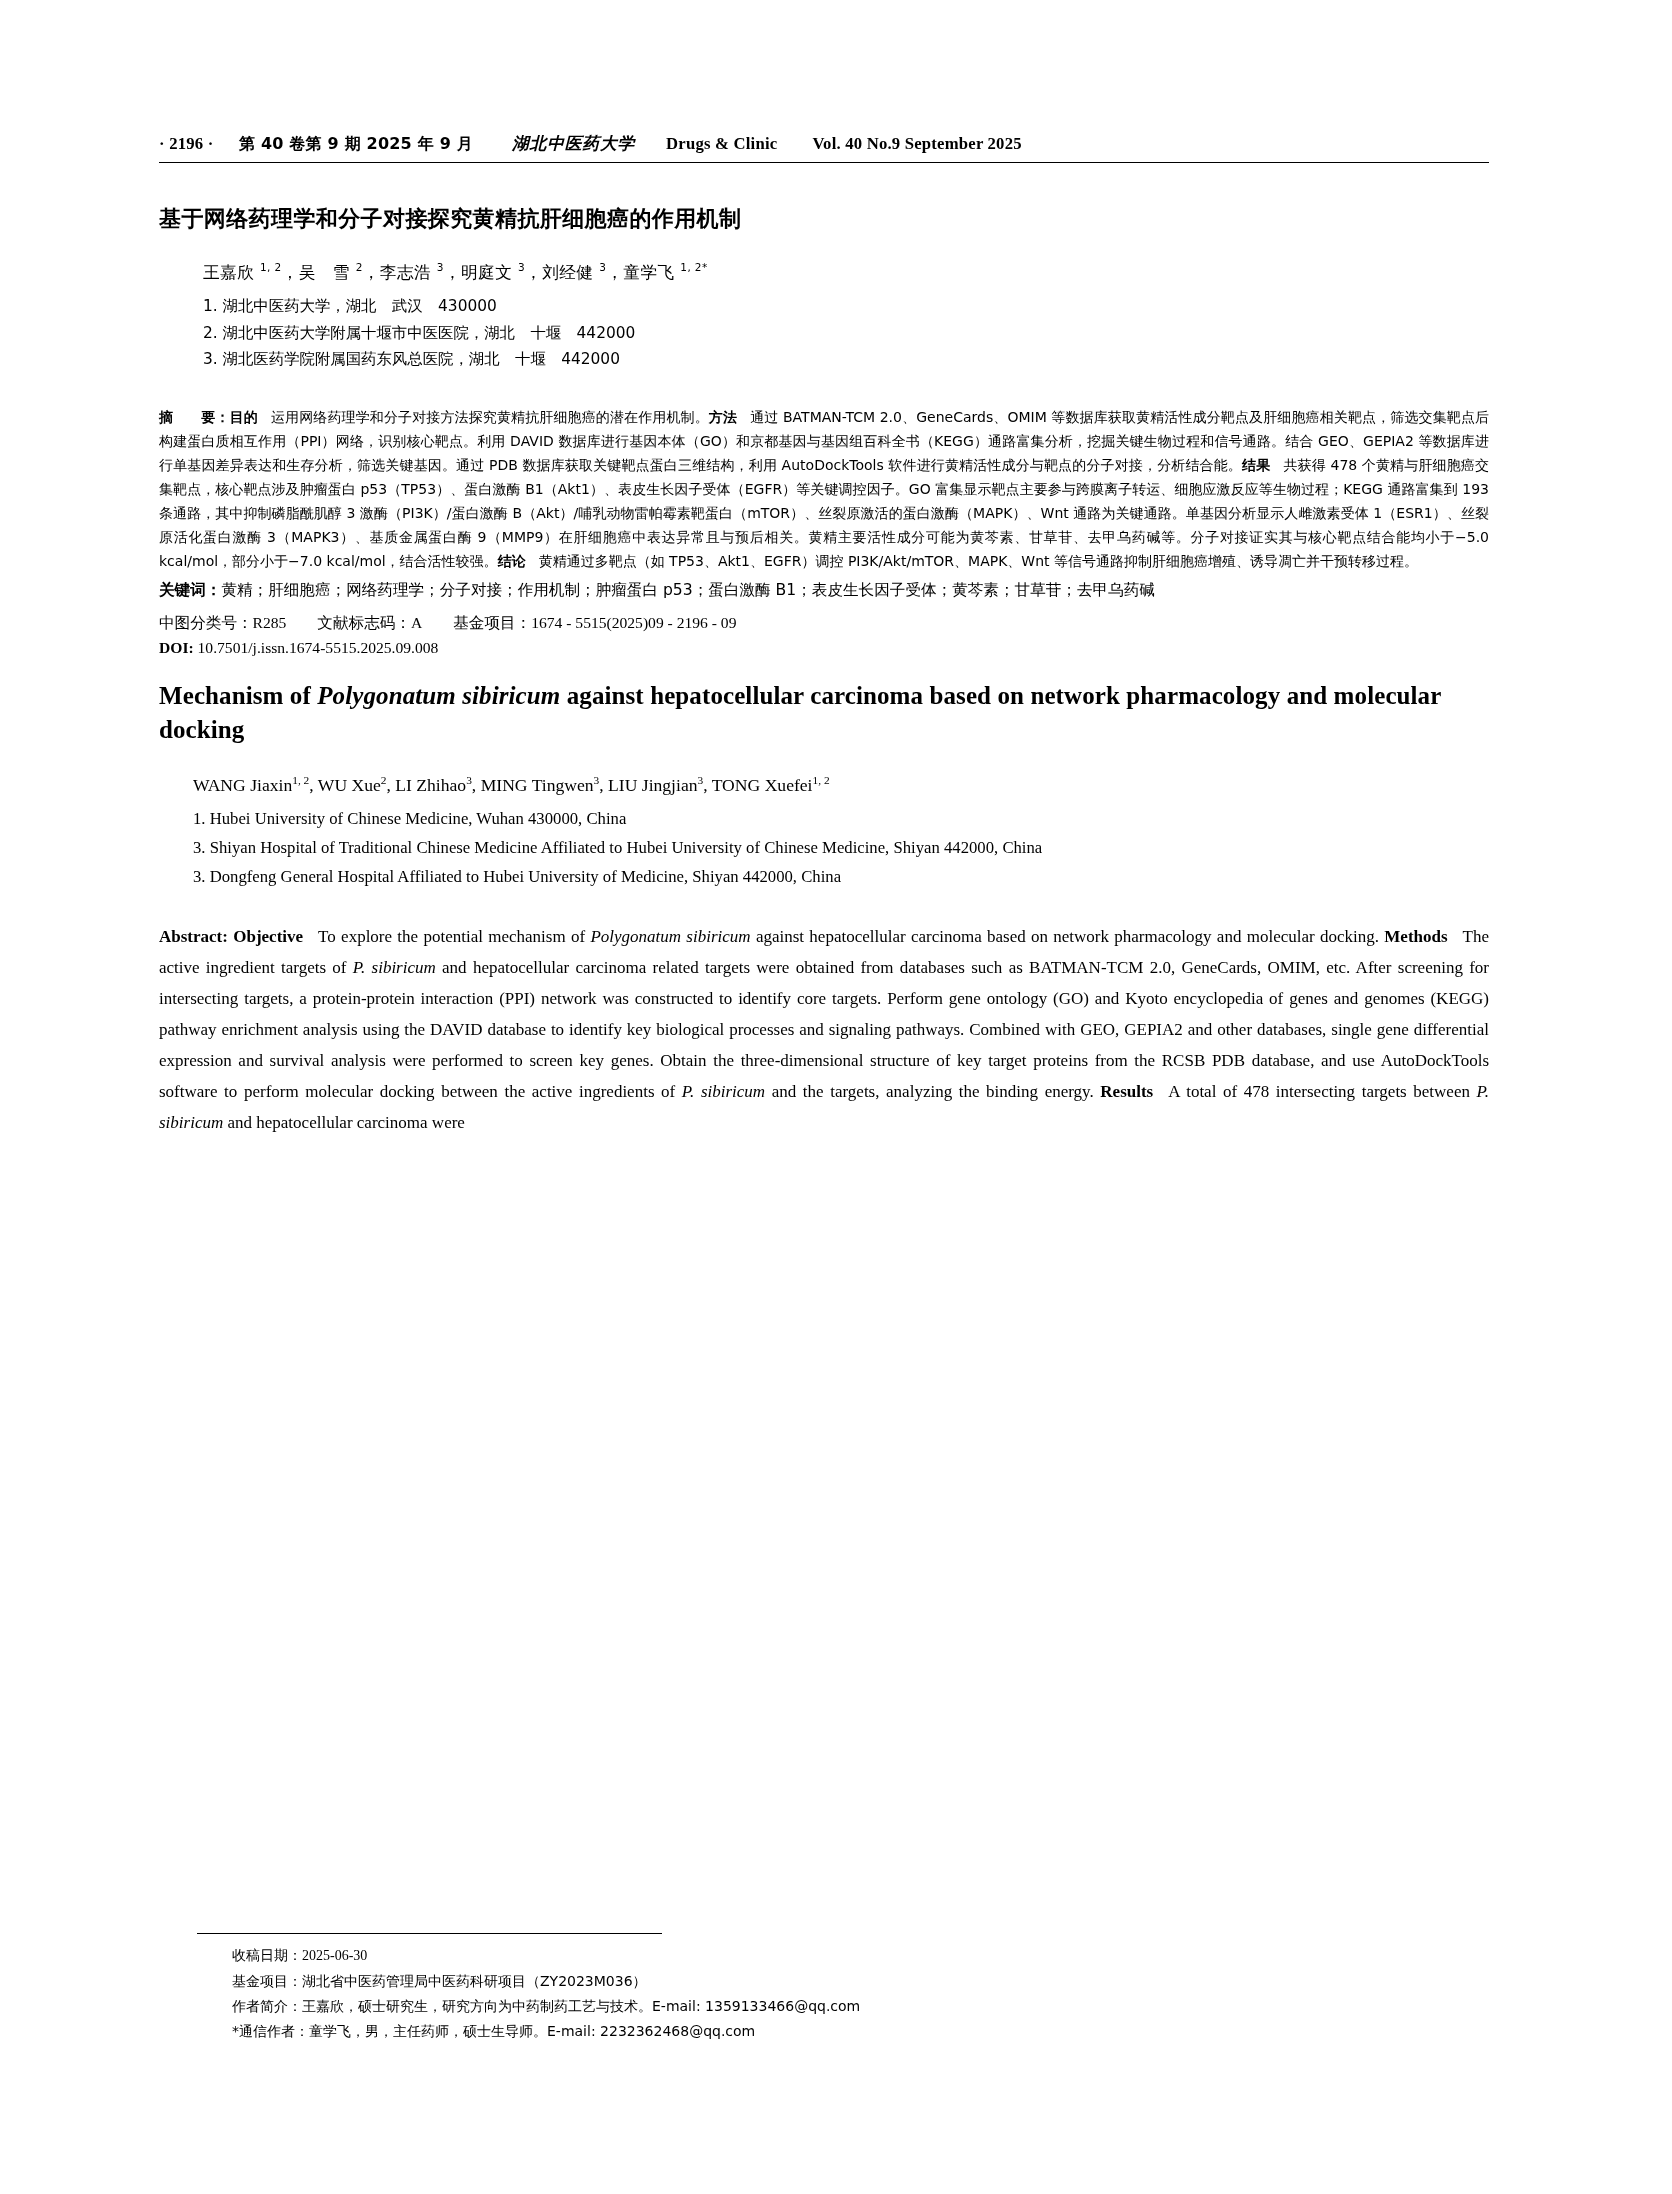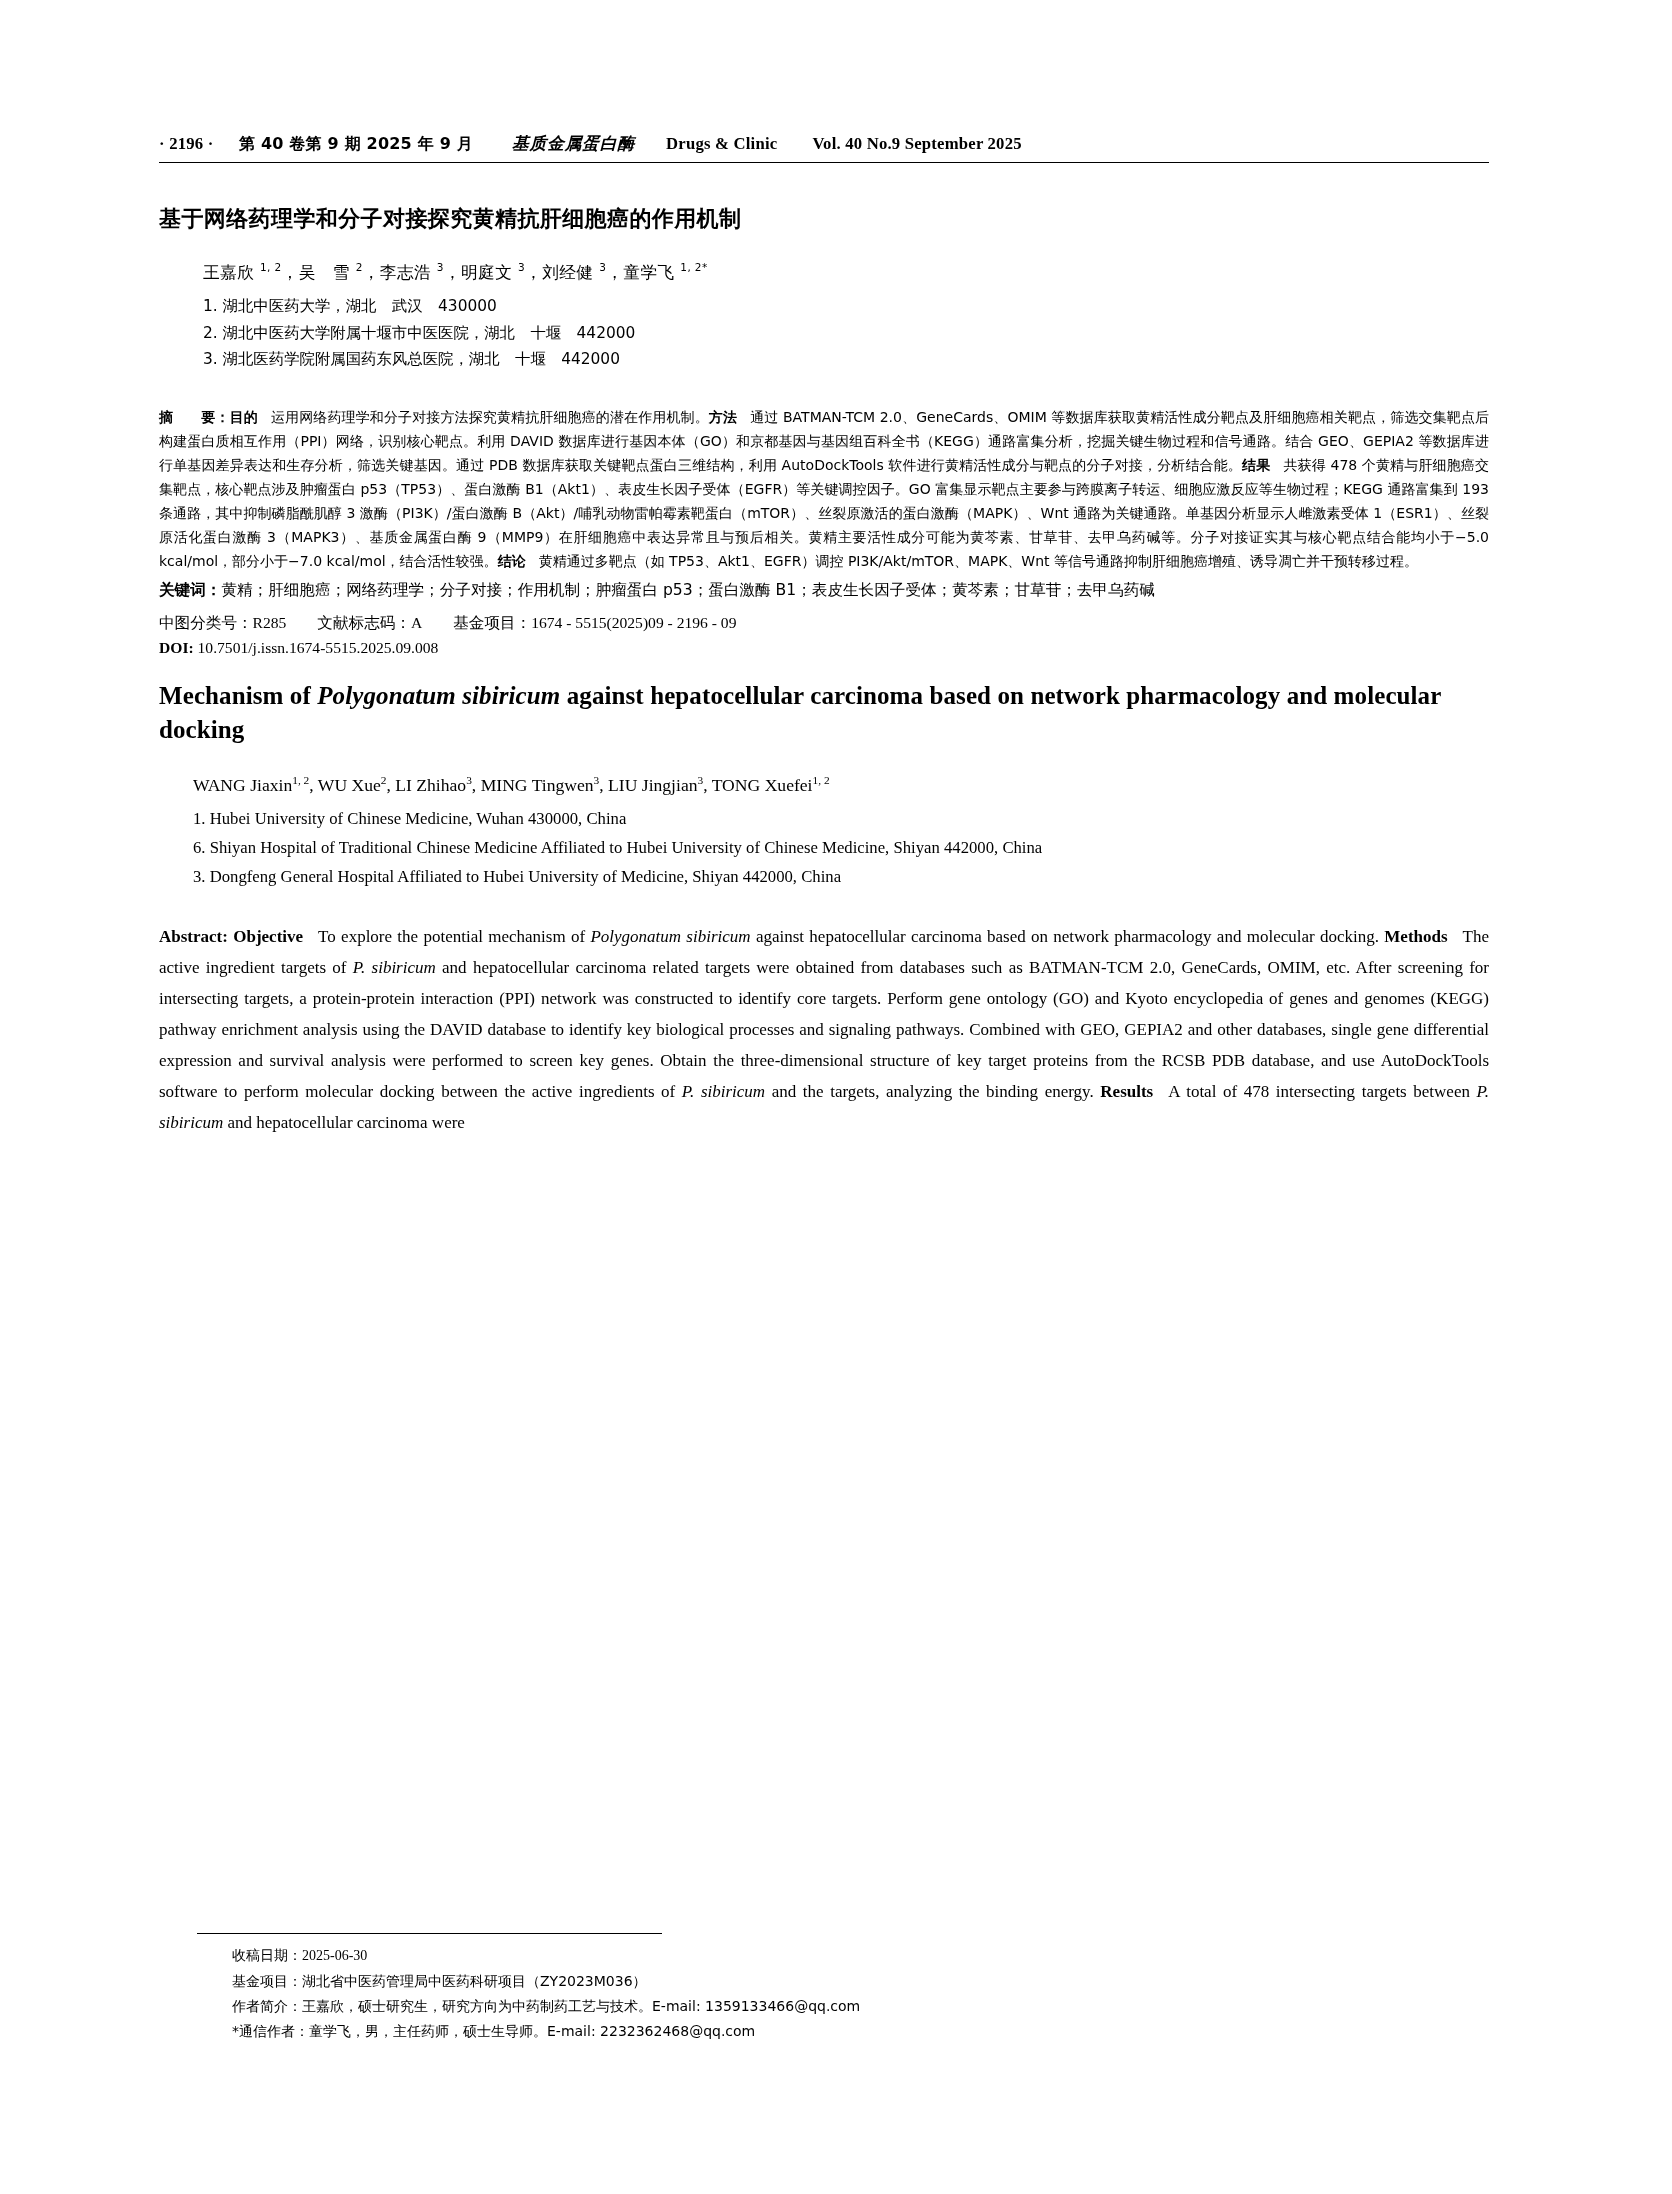"基质金属蛋白酶" span.rh-cnjournal { text: 基质金属蛋白酶 -> 湖北中医药大学 }
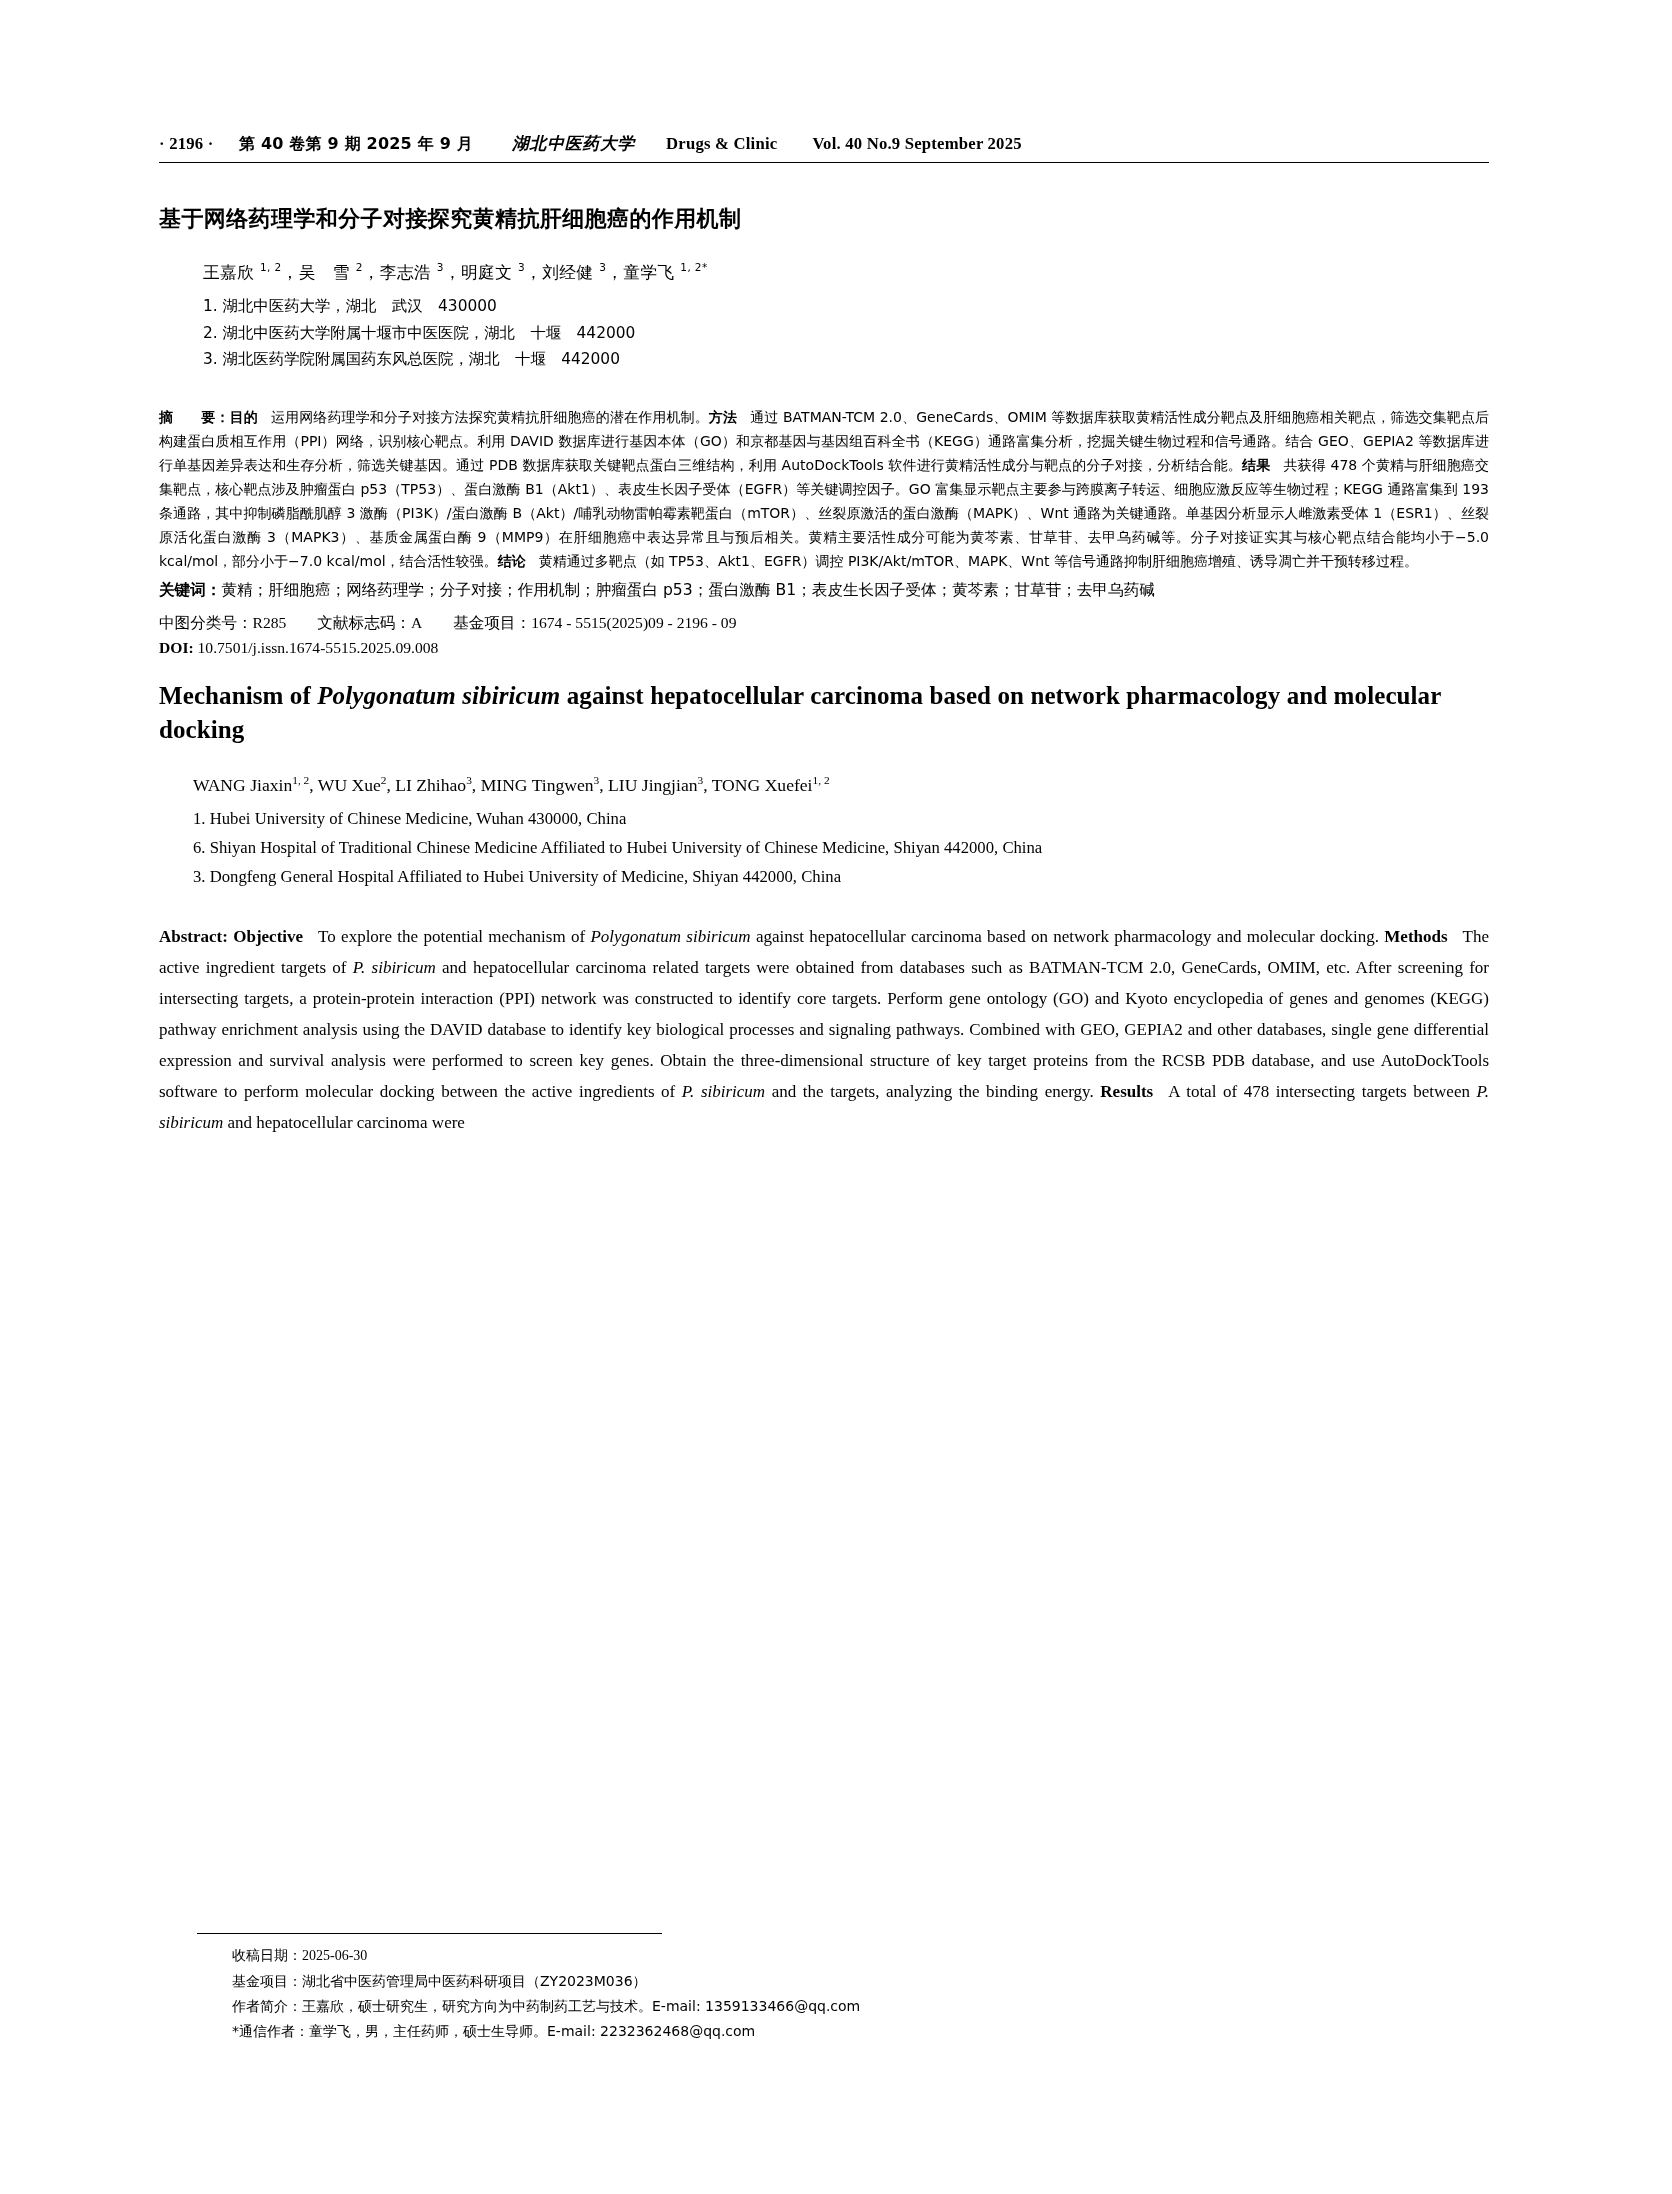"6. Shiyan Hospital of Traditional" div { text: 6 -> 3 }
